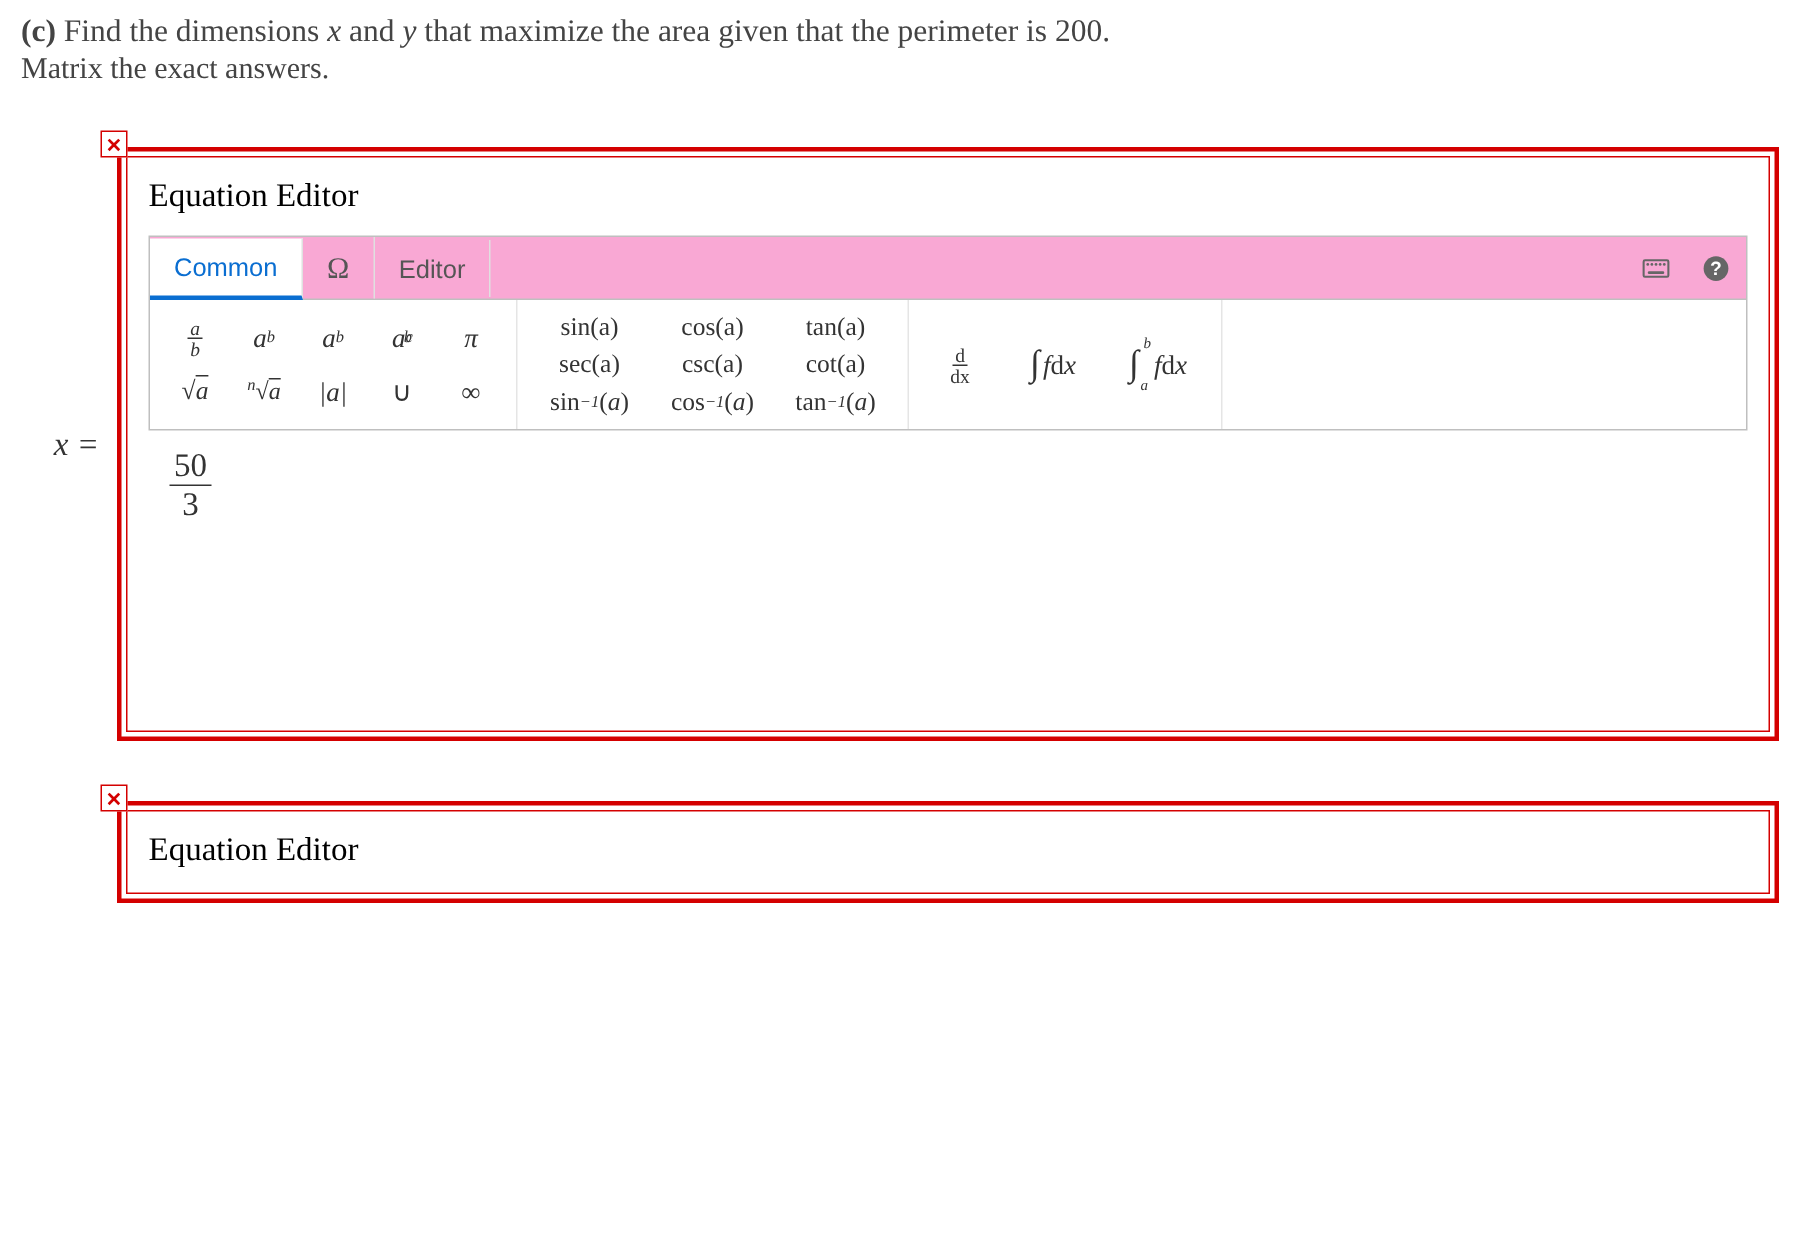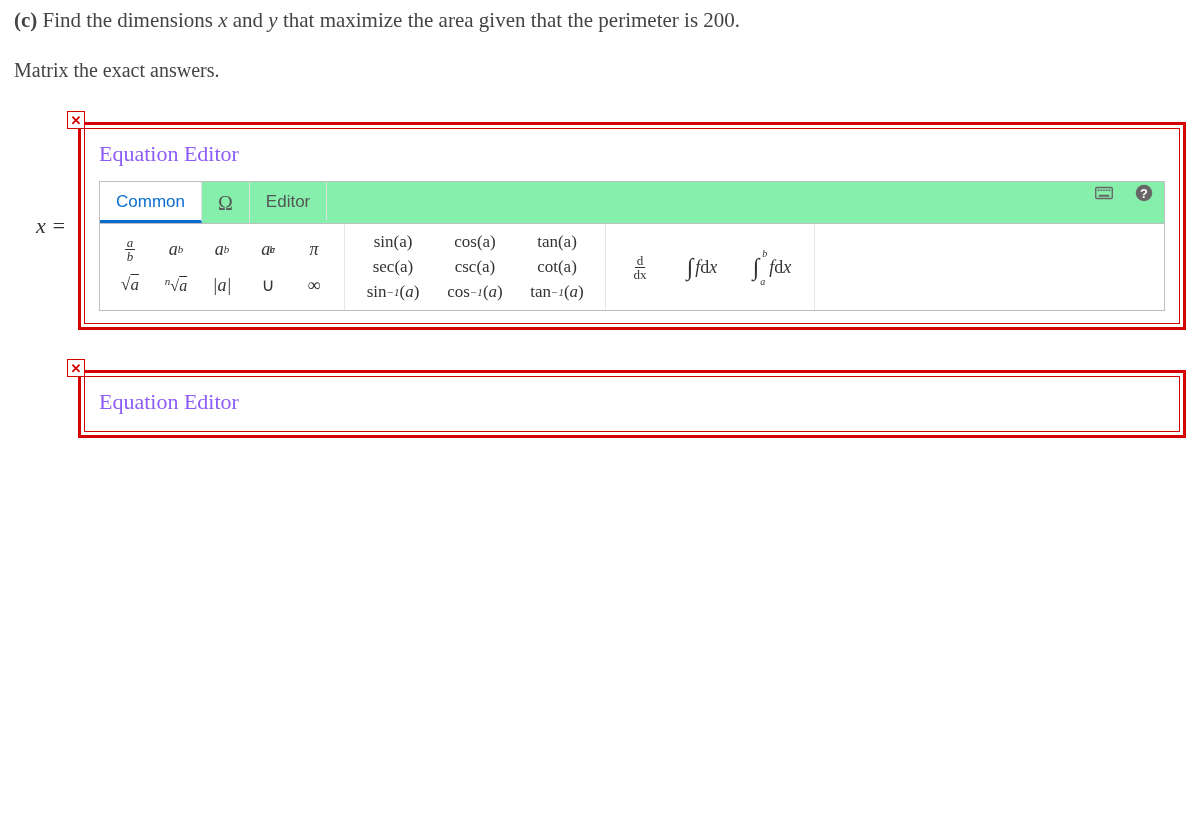"(c) Find the dimensions x" .question-text { margin-bottom: 24px -> none }
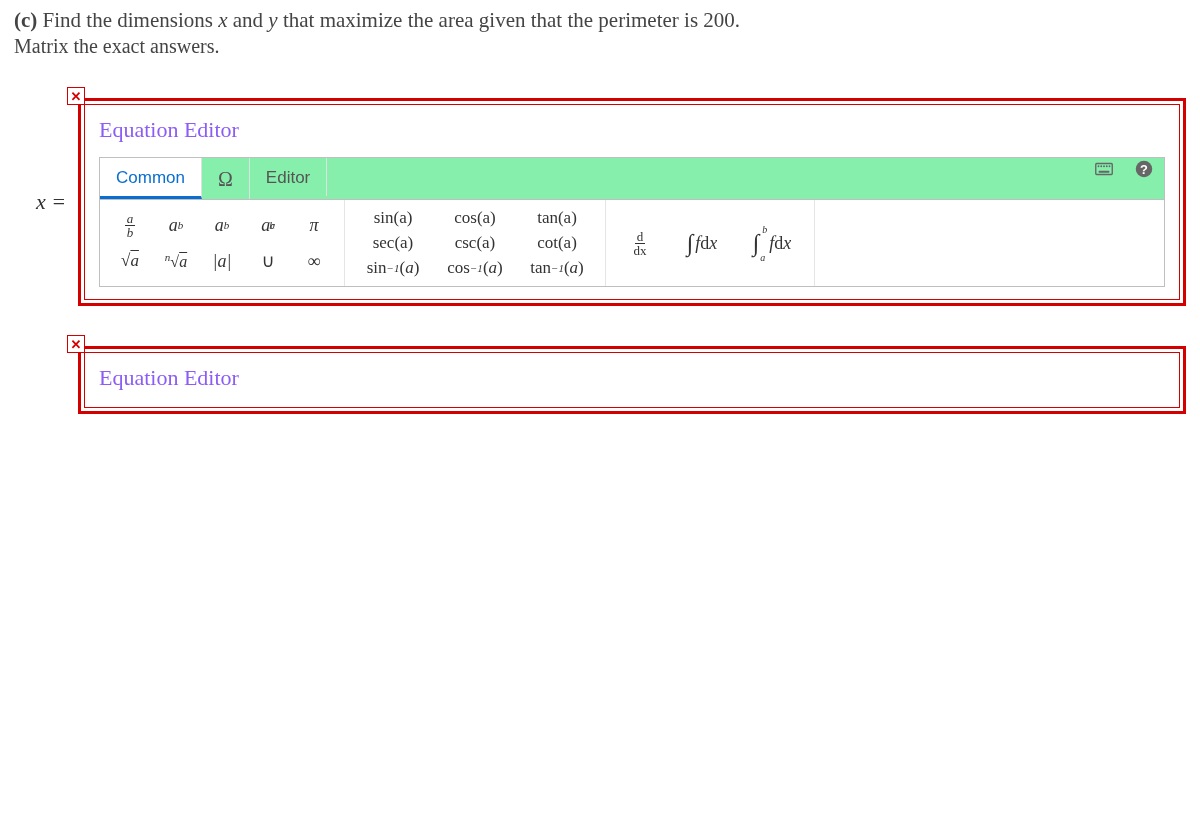"Equation Editor" .editor-title { color: #8b5cf6 -> #000000 }
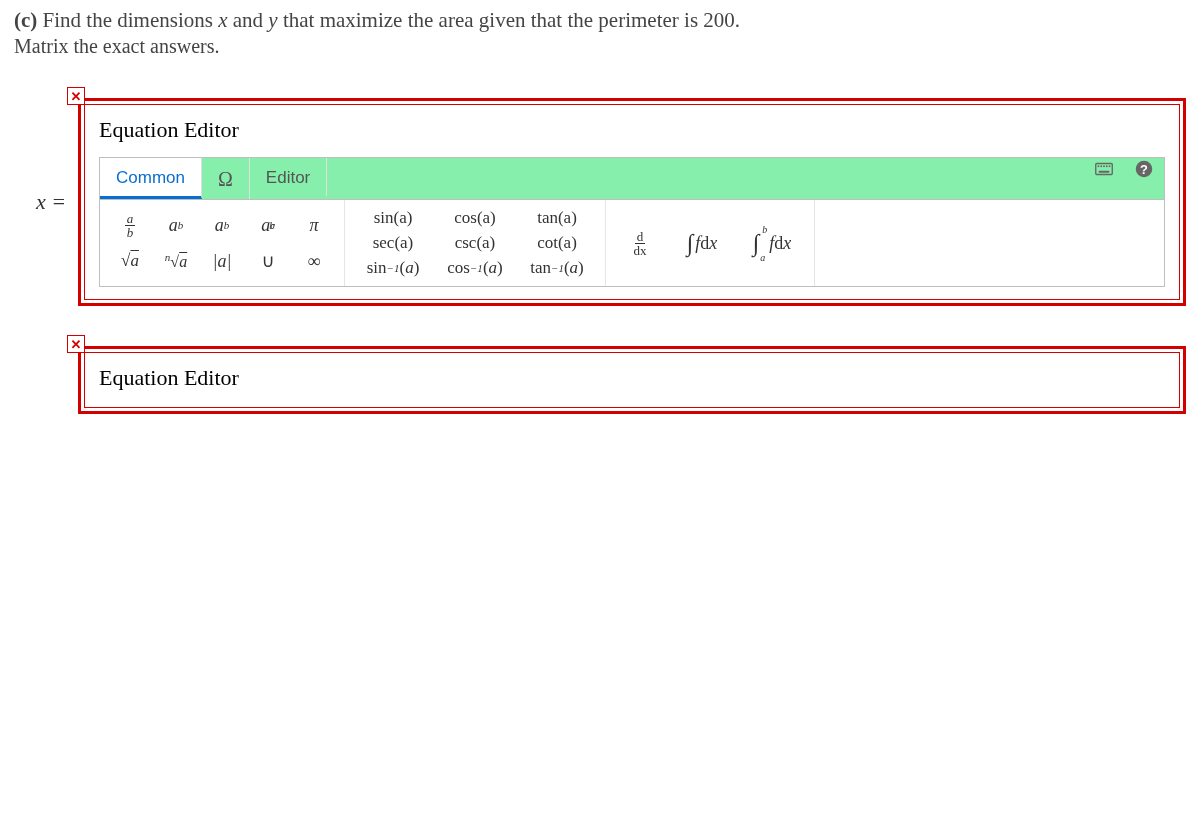"Common" .tab-row { align-items: flex-start -> center; background: #86efac -> #f9a8d4 }
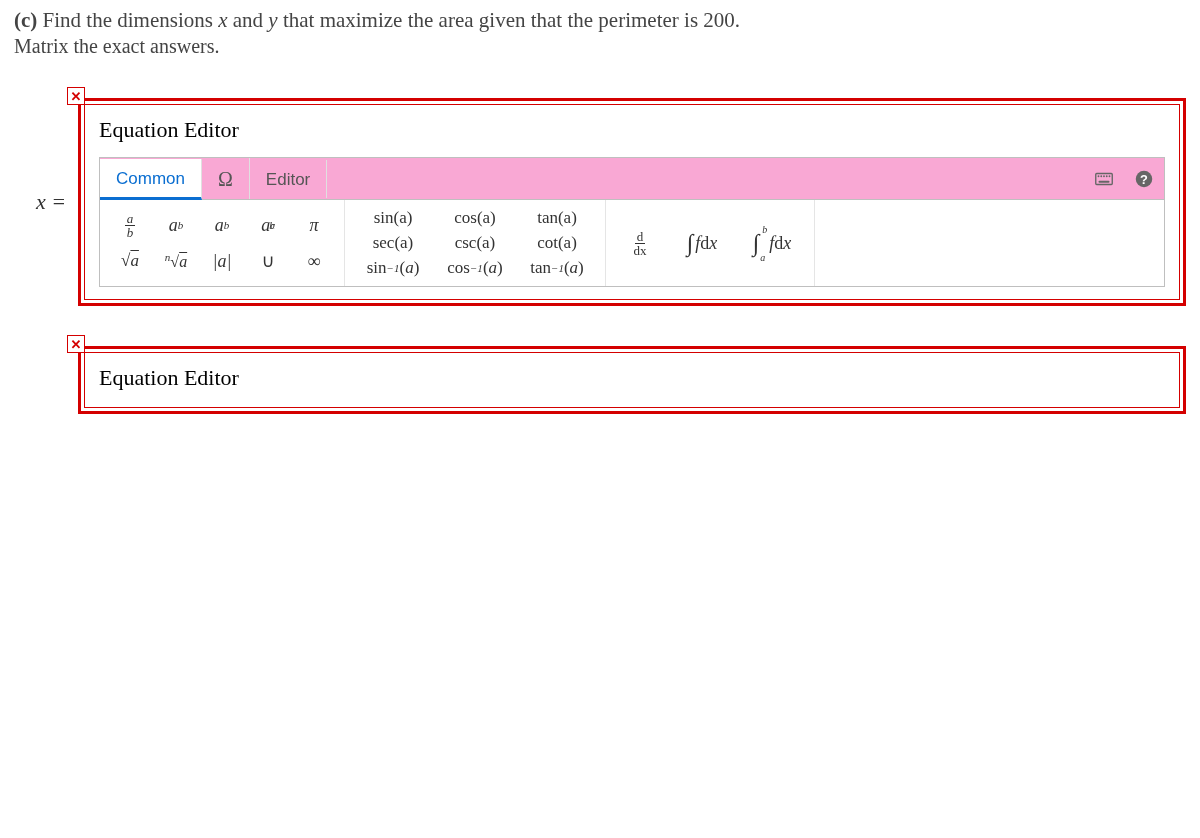"50" div.input-area { html: none -> <div> <span> <span>50</span> <span>3</span> </span> </div> }
